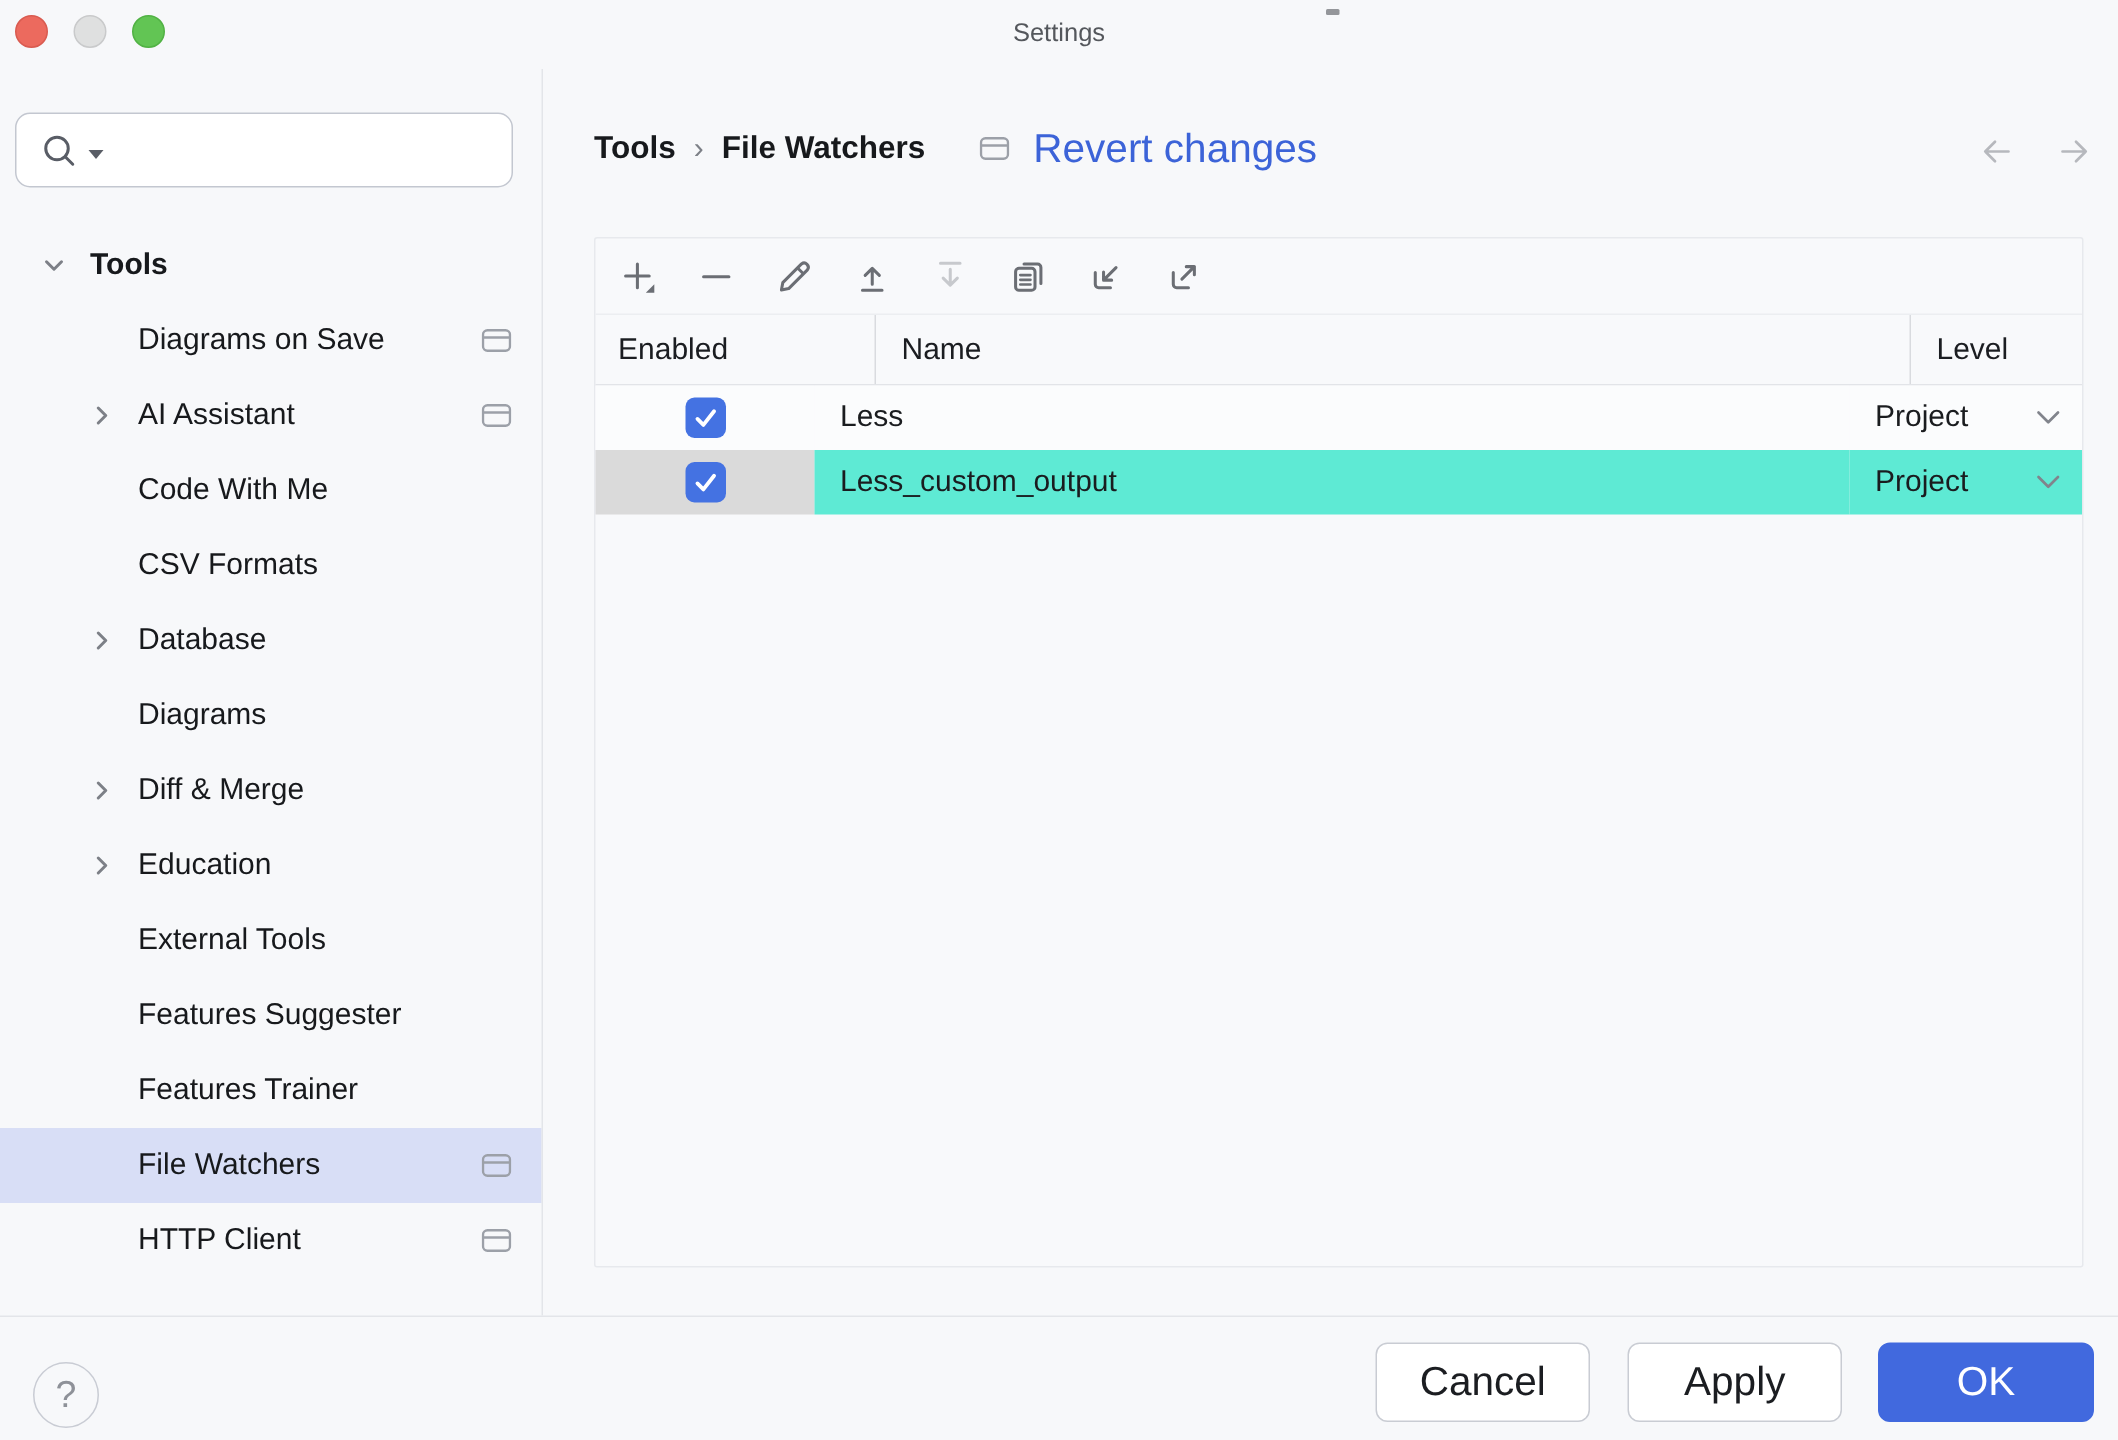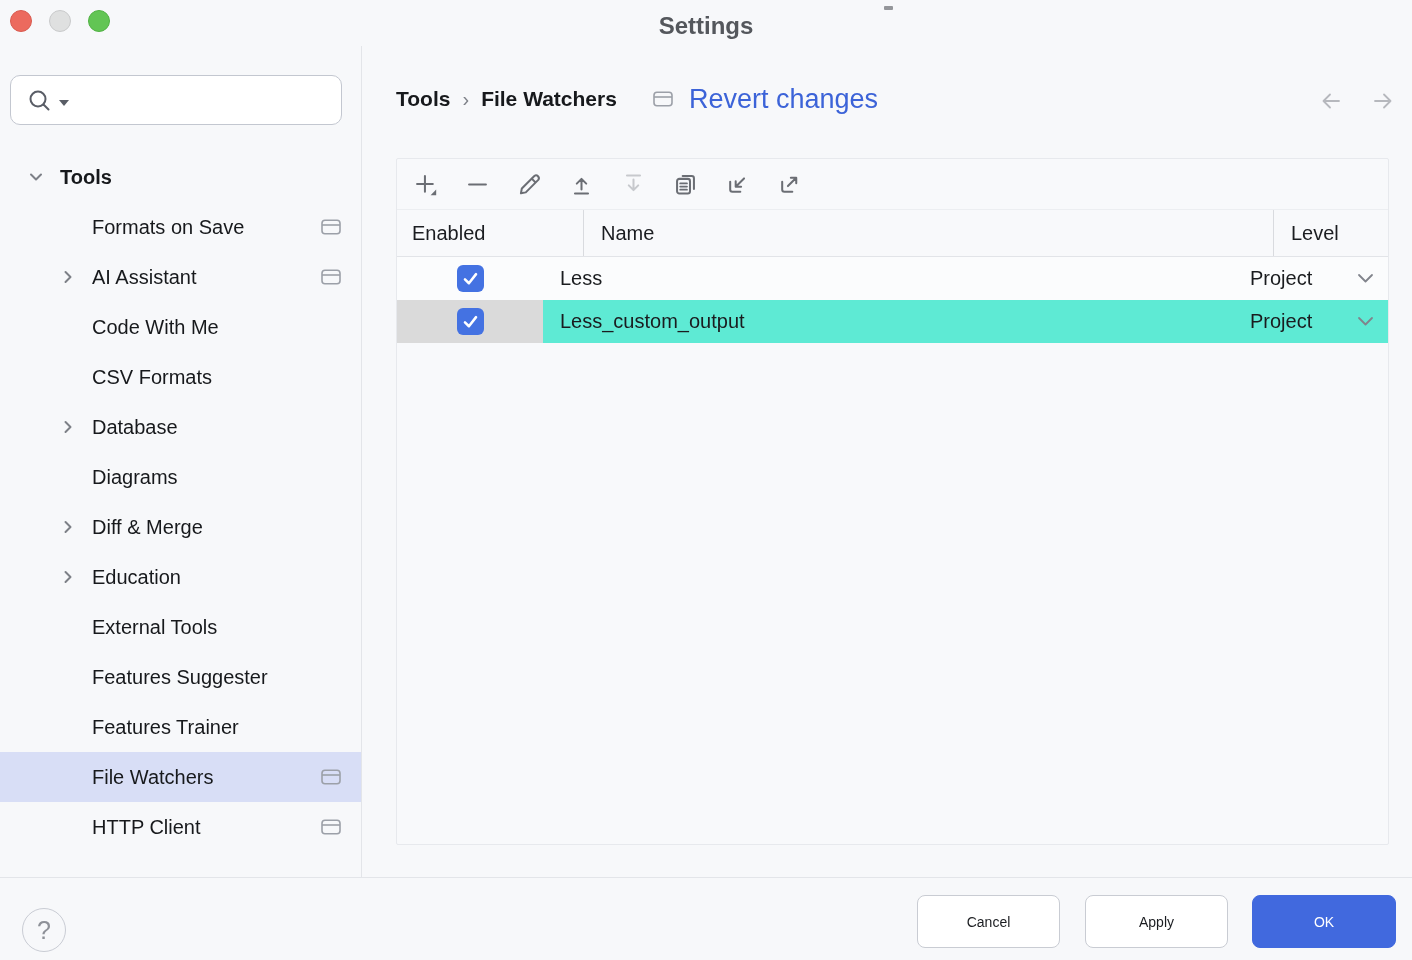"Settings" .win-title { font-size: 24px -> 17px; font-weight: 700 -> 400 }
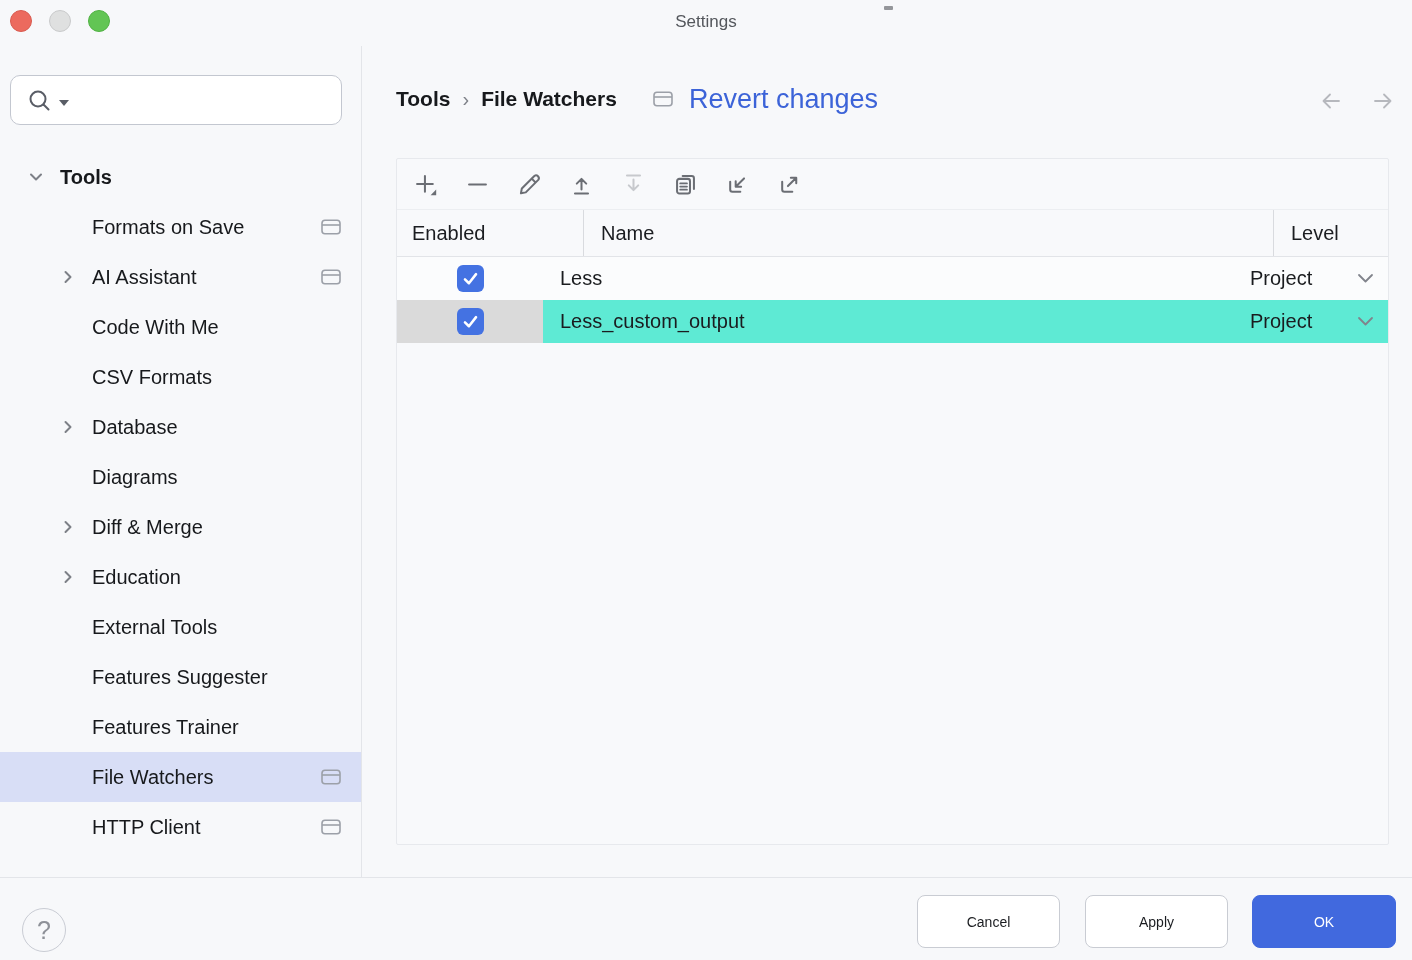"Formats on Save" span.lbl { text: Formats -> Diagrams }
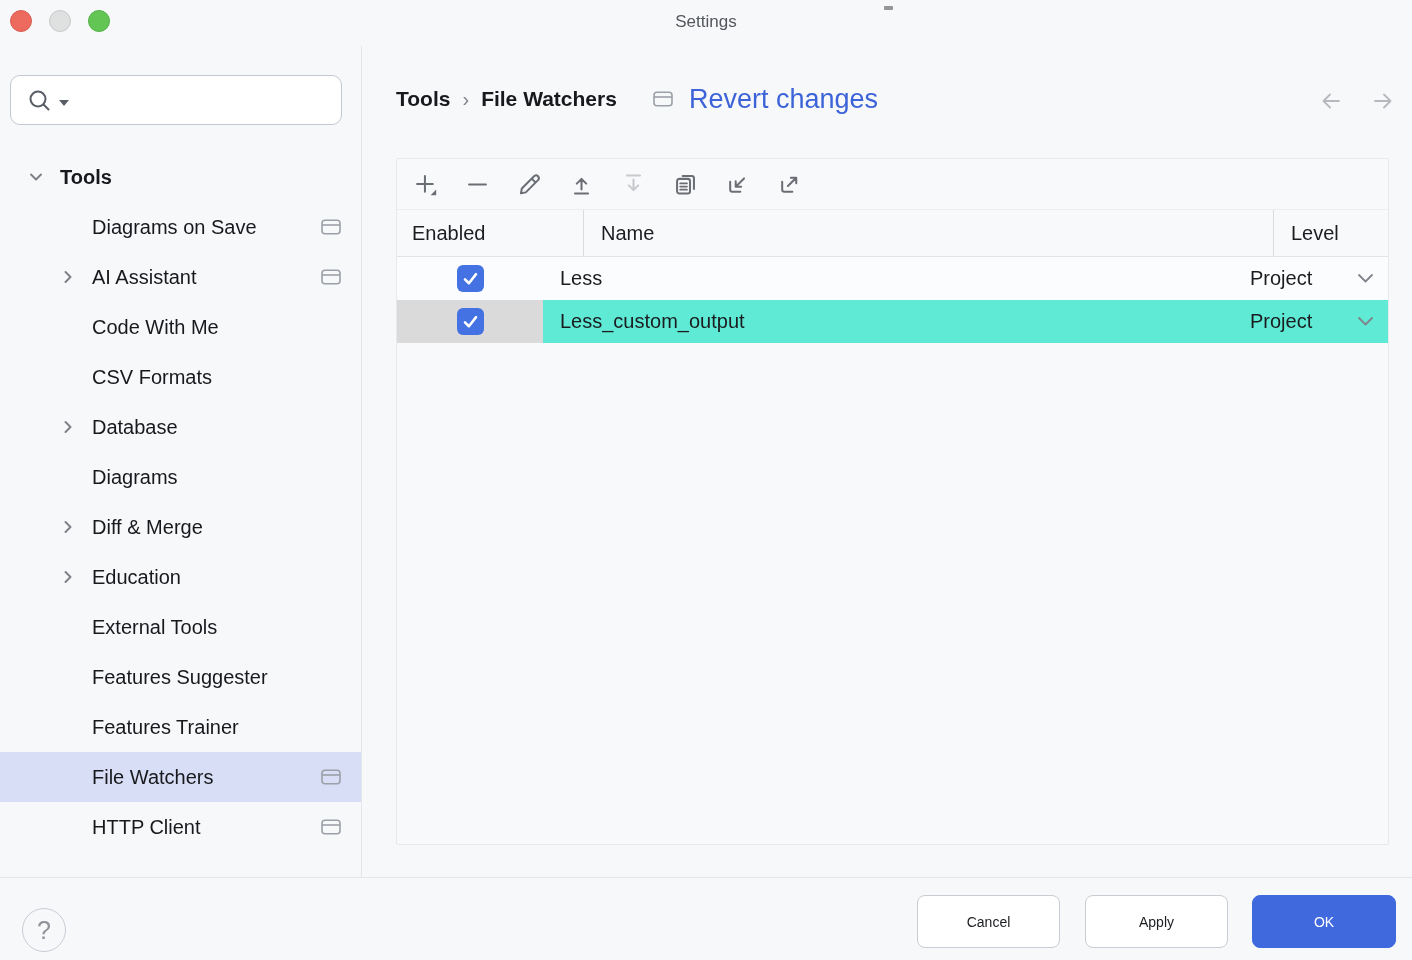"Cancel" .btn { font-size: 14px -> 27px }
